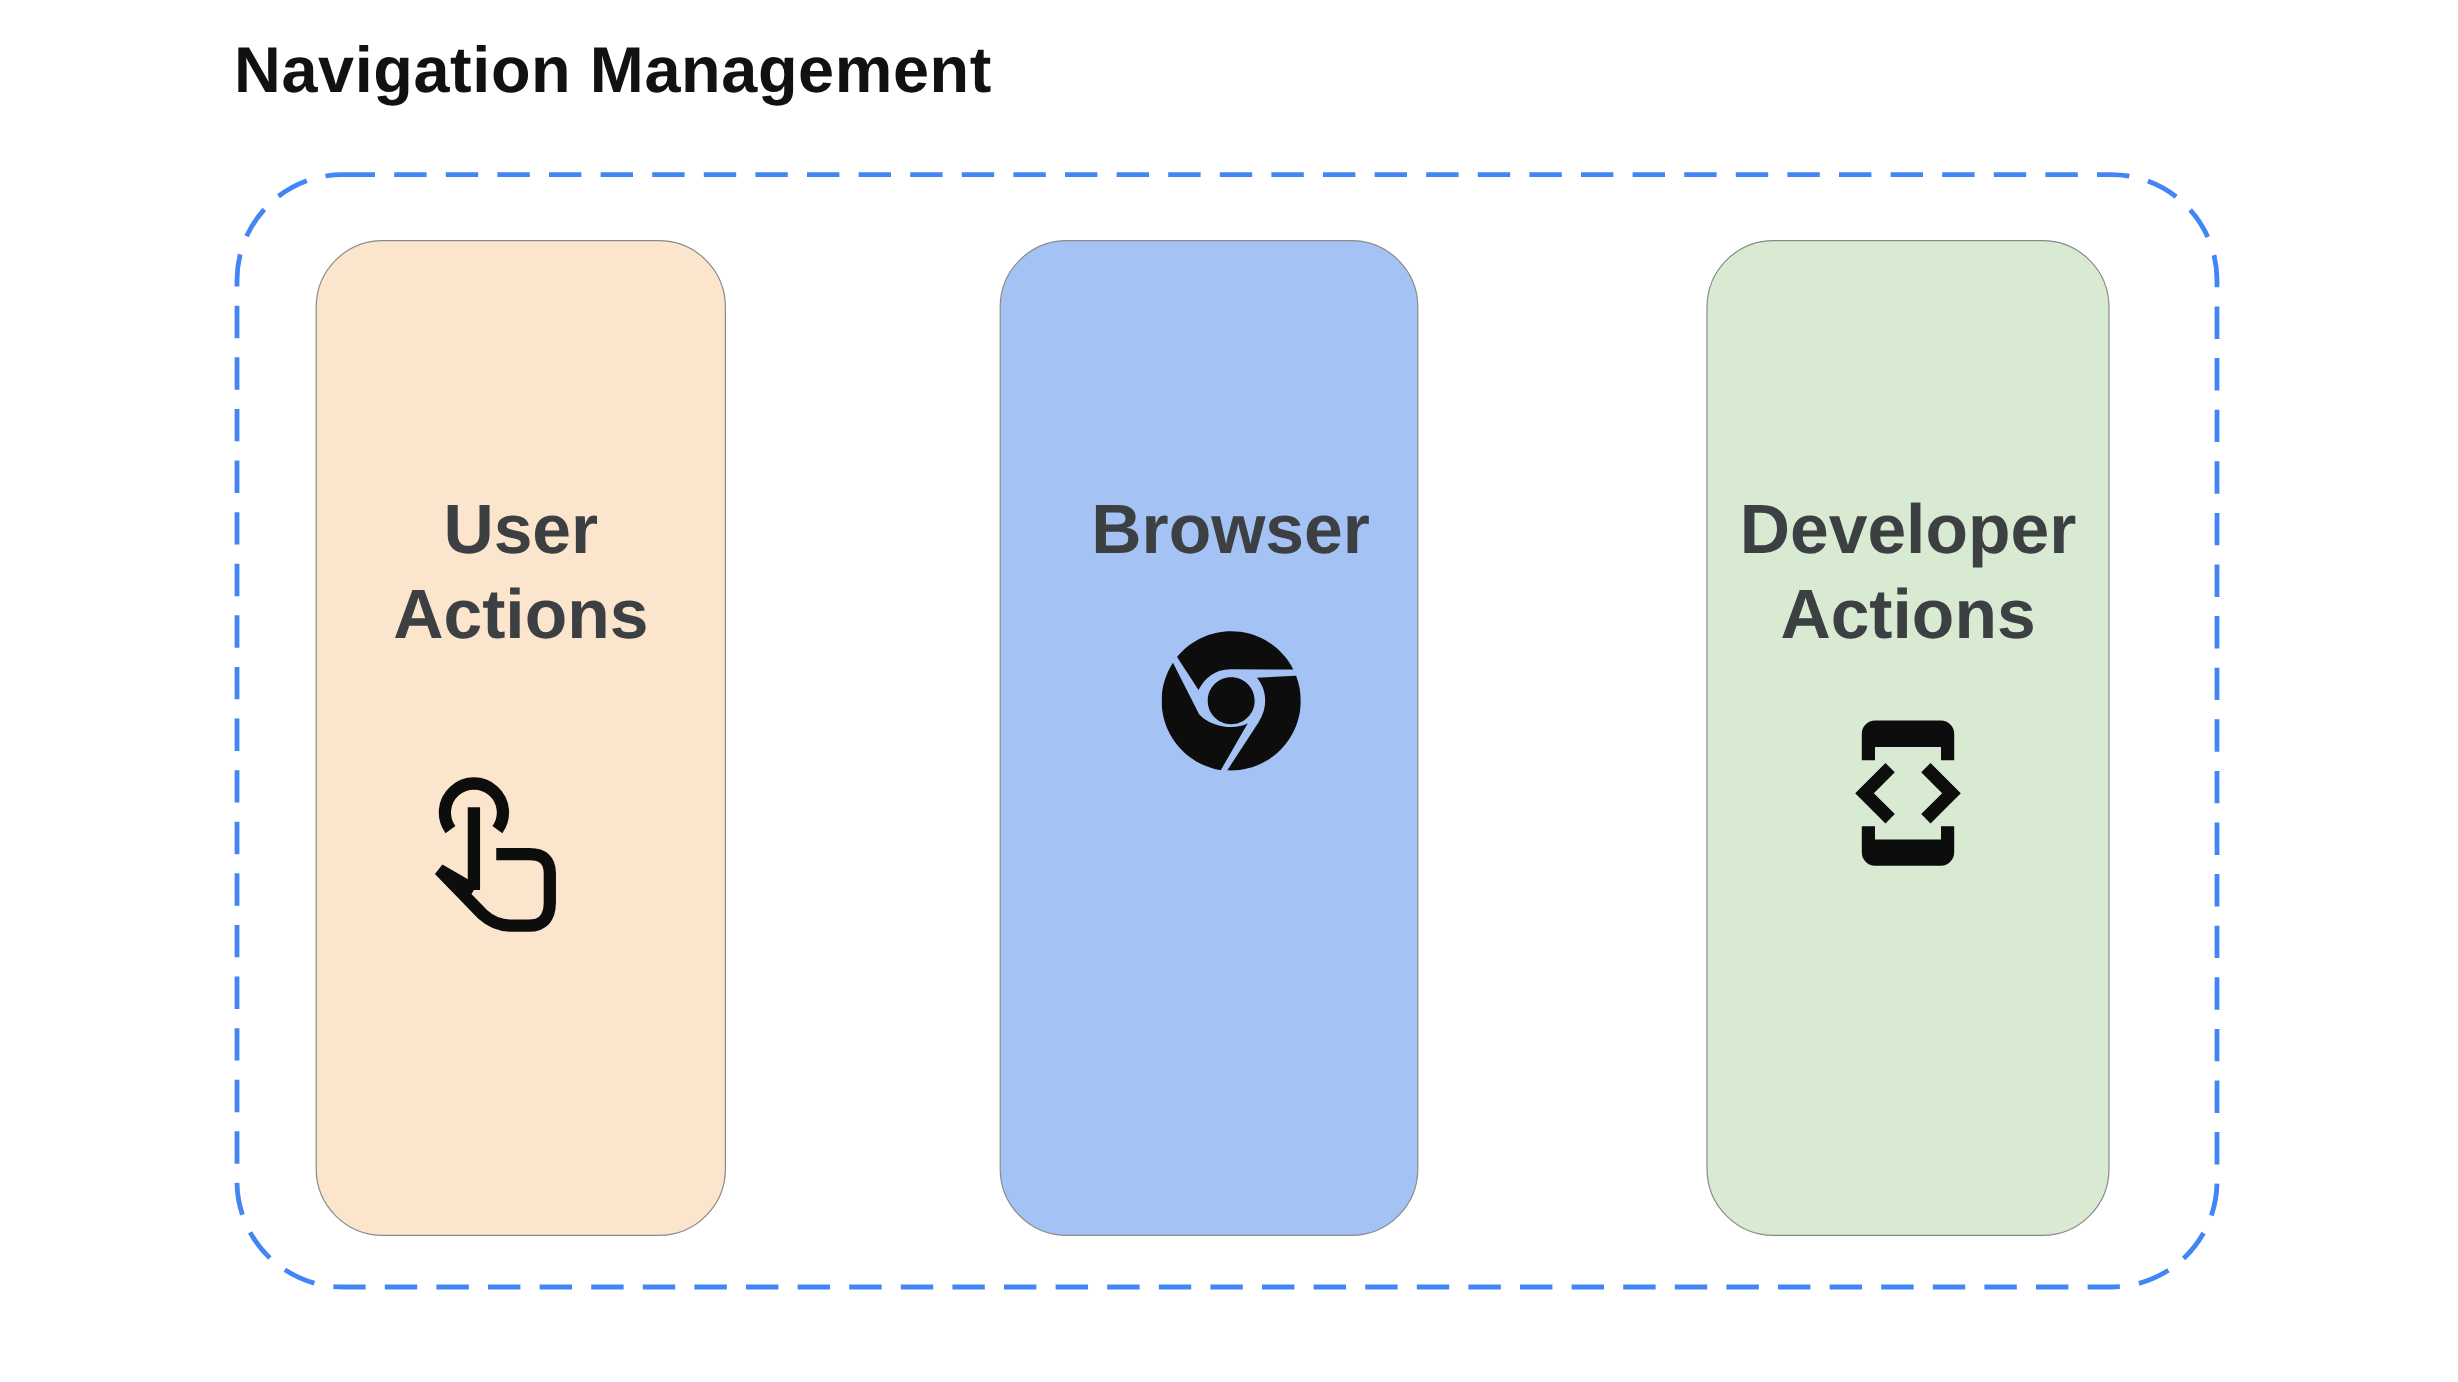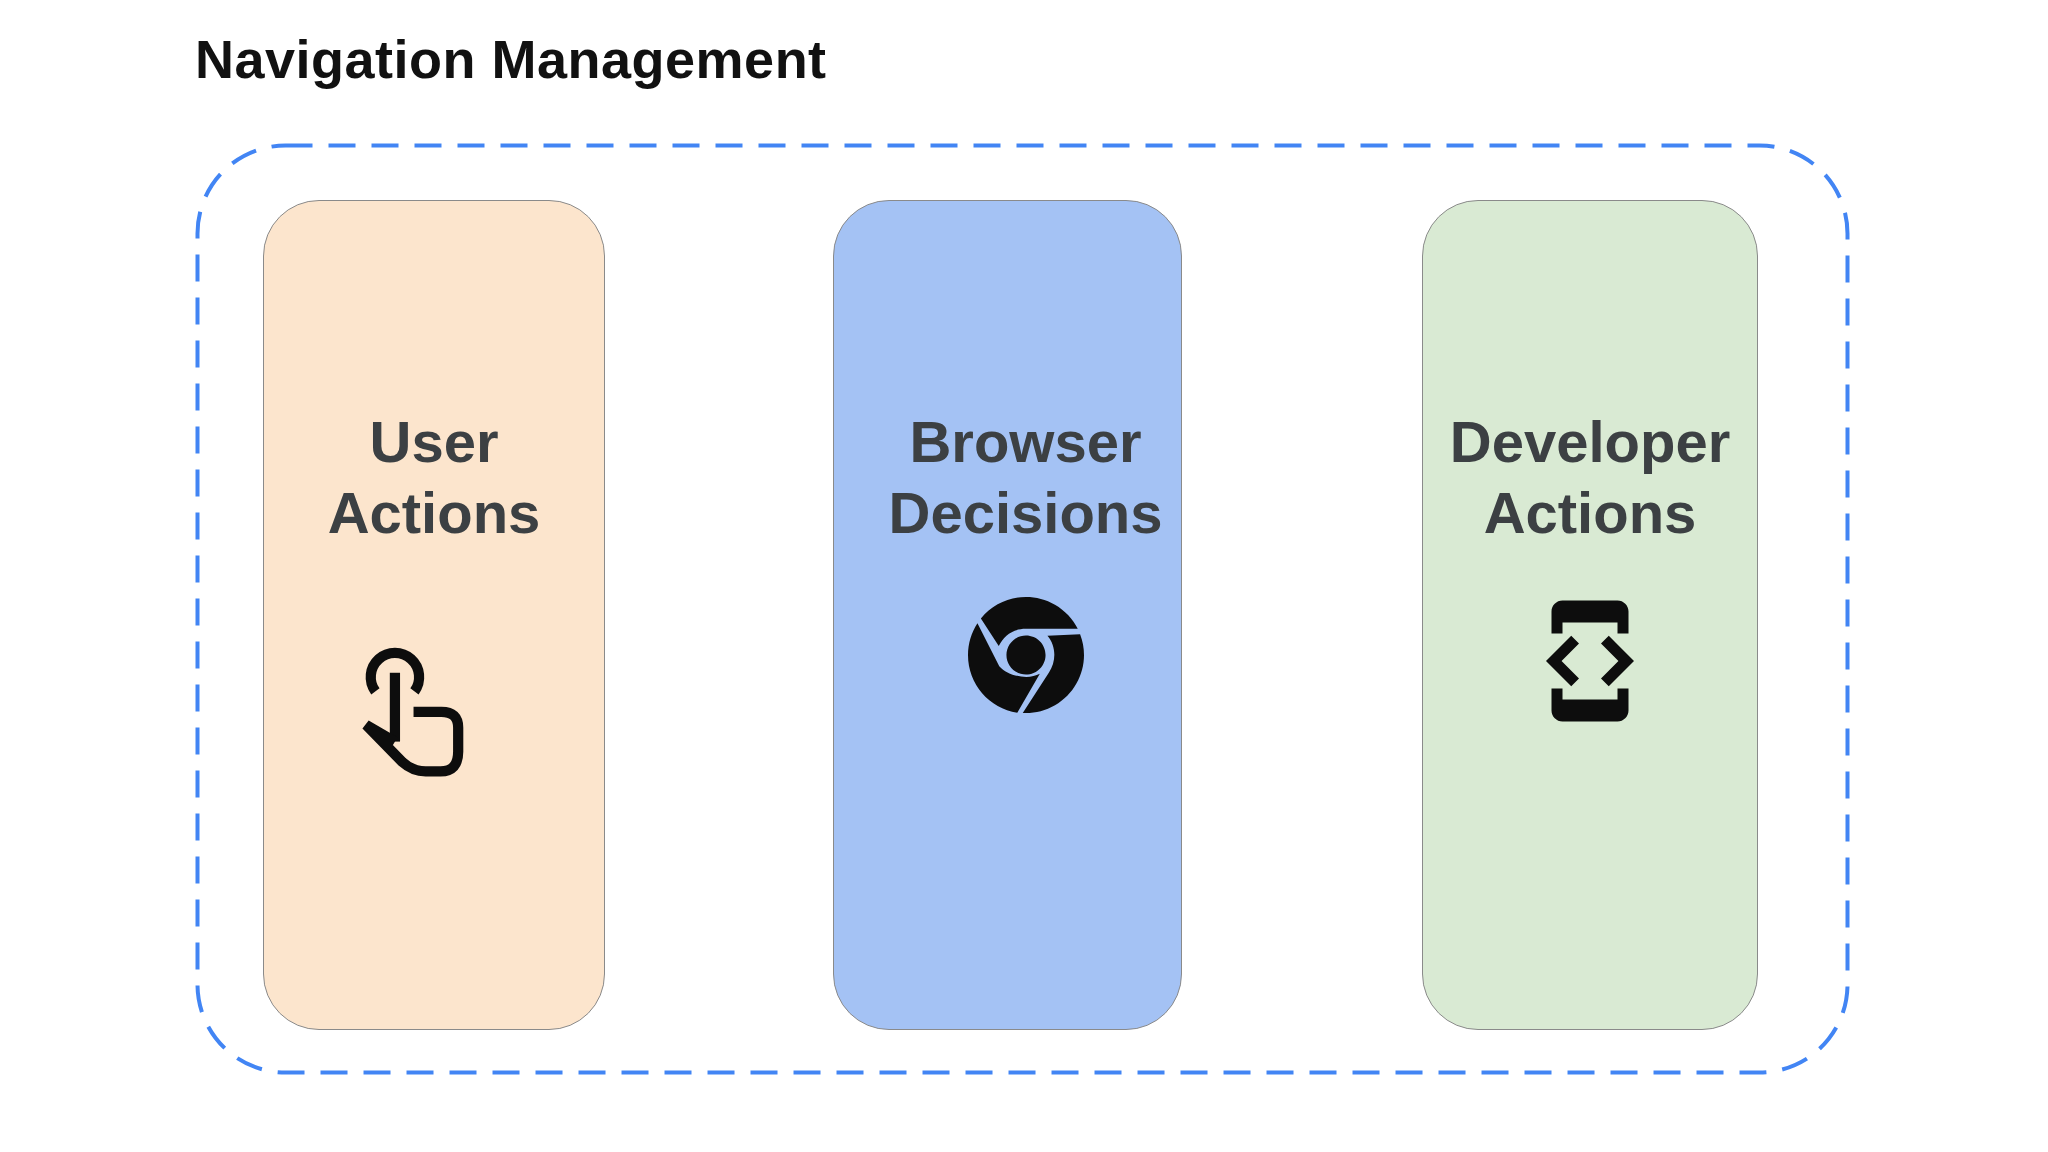"Decisions" span { html: <span>Decisions</span> -> none }
